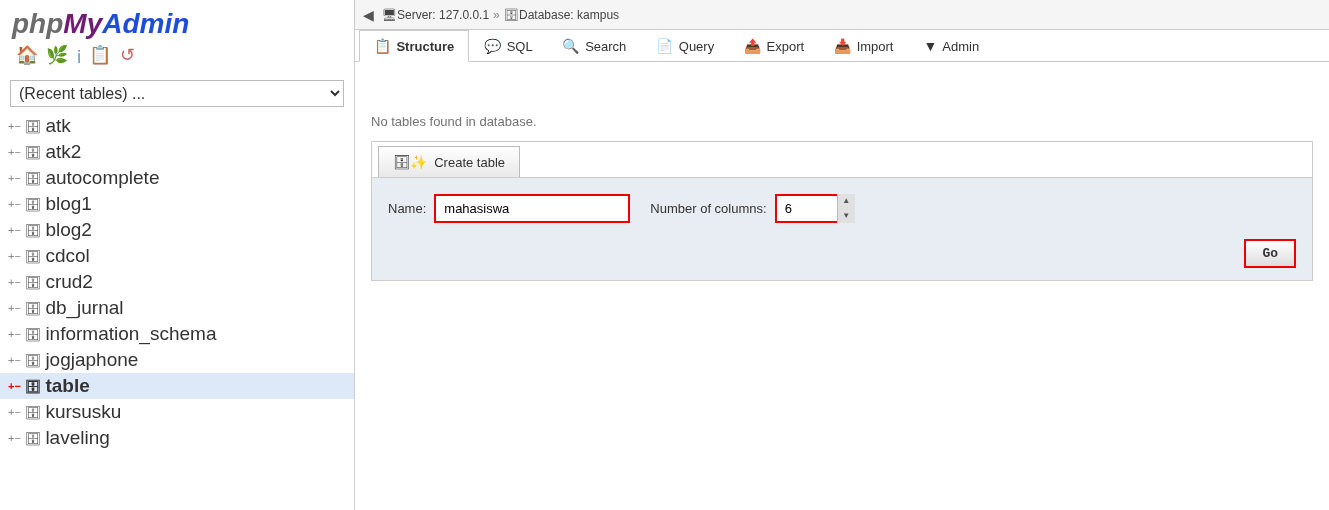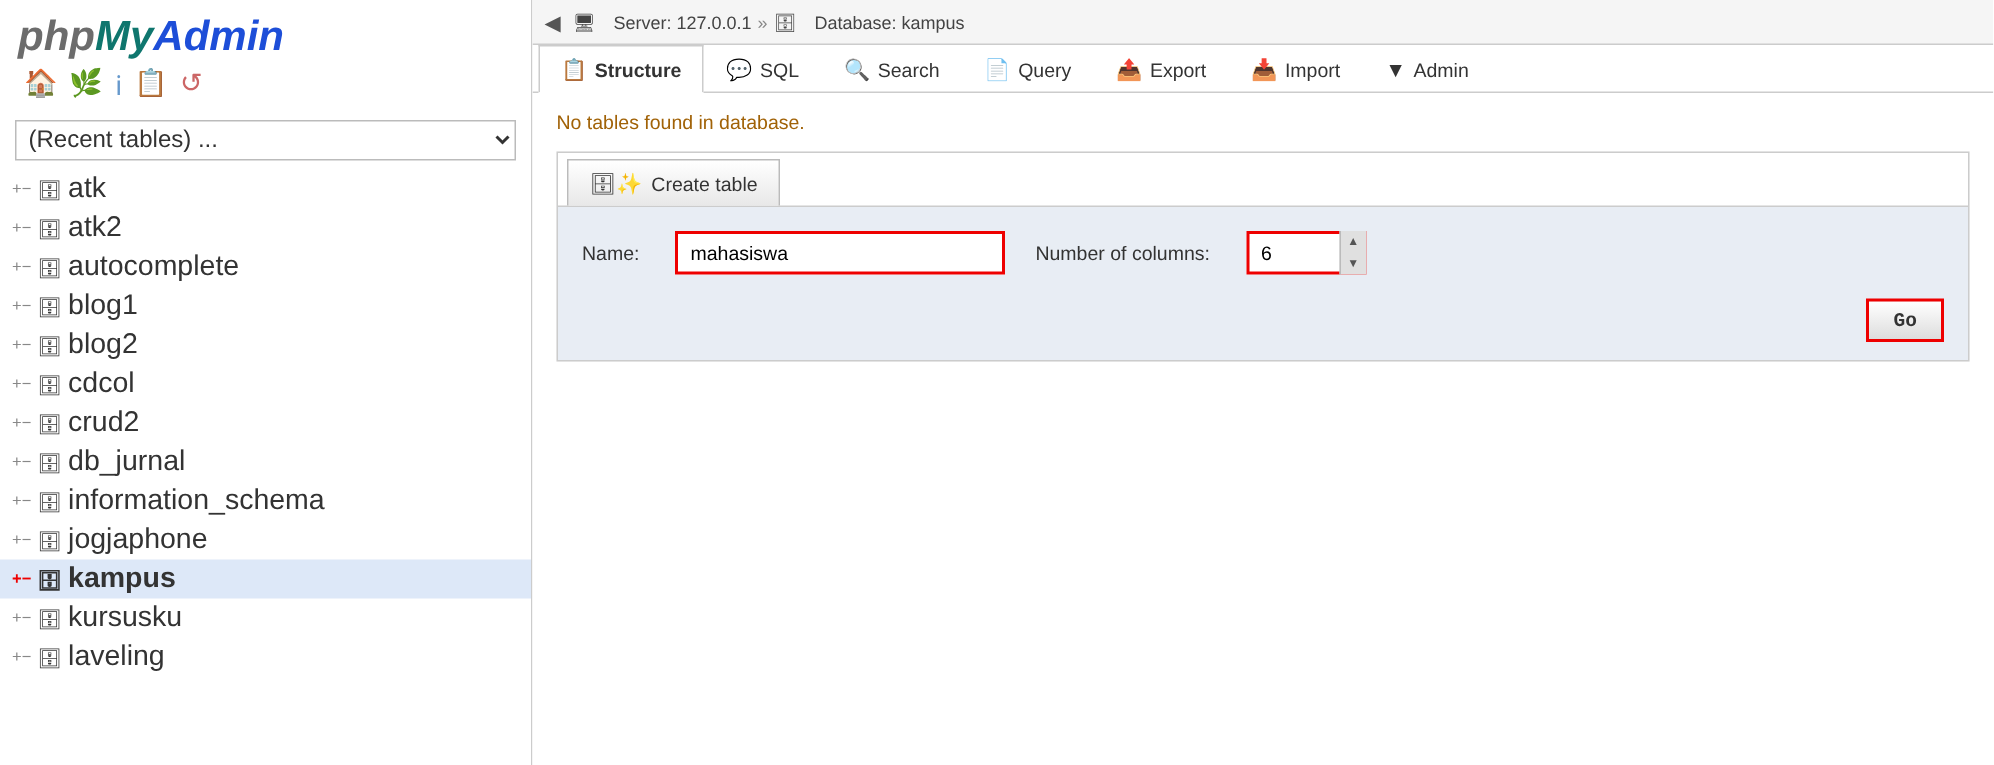"My" .logo-my { color: #0f766e -> #701a75 }
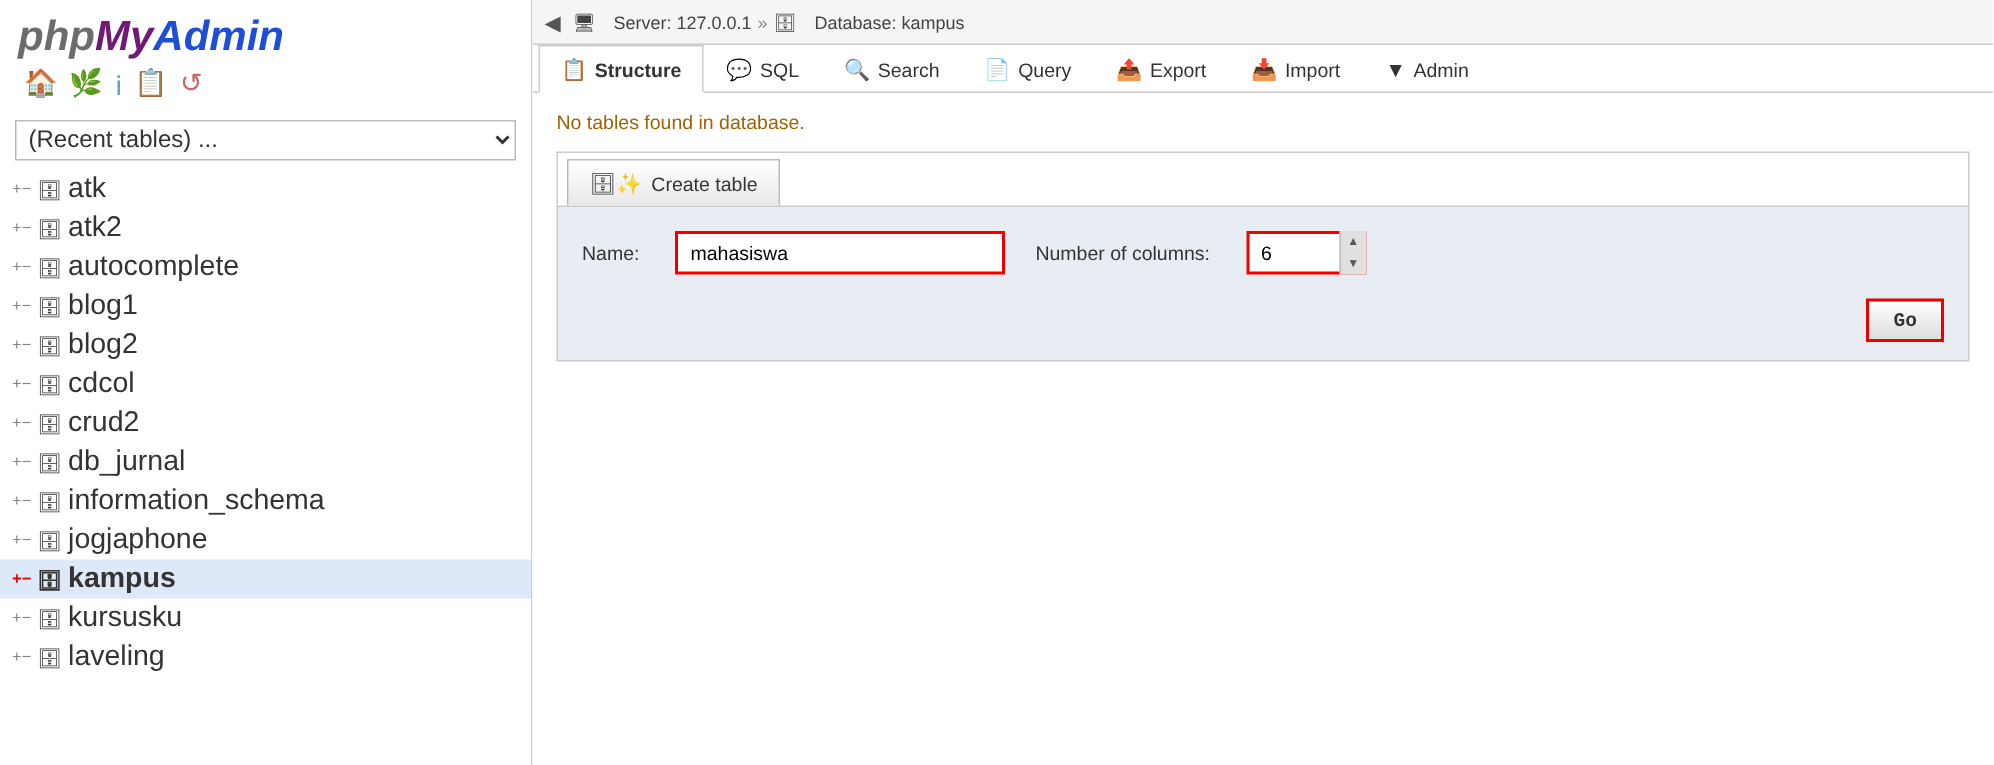"Server: 127.0.0.1" .topbar-path { margin-left: 12px -> none }
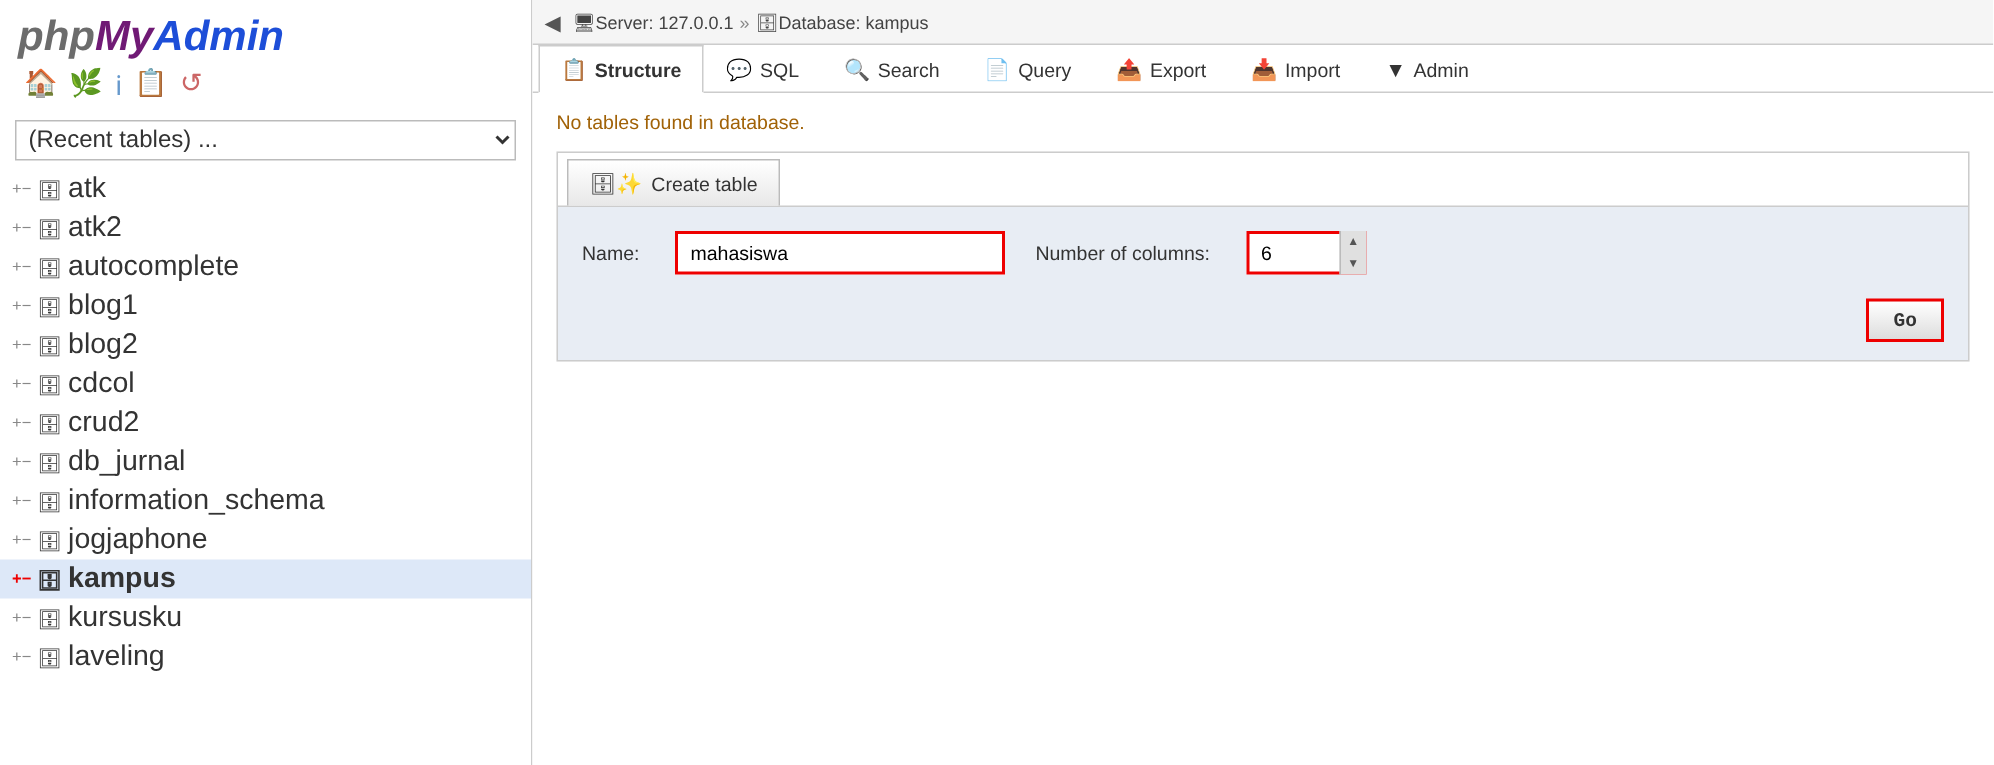"No tables found in database." .no-tables-msg { color: #a16207 -> #737373; margin-top: none -> 40px }
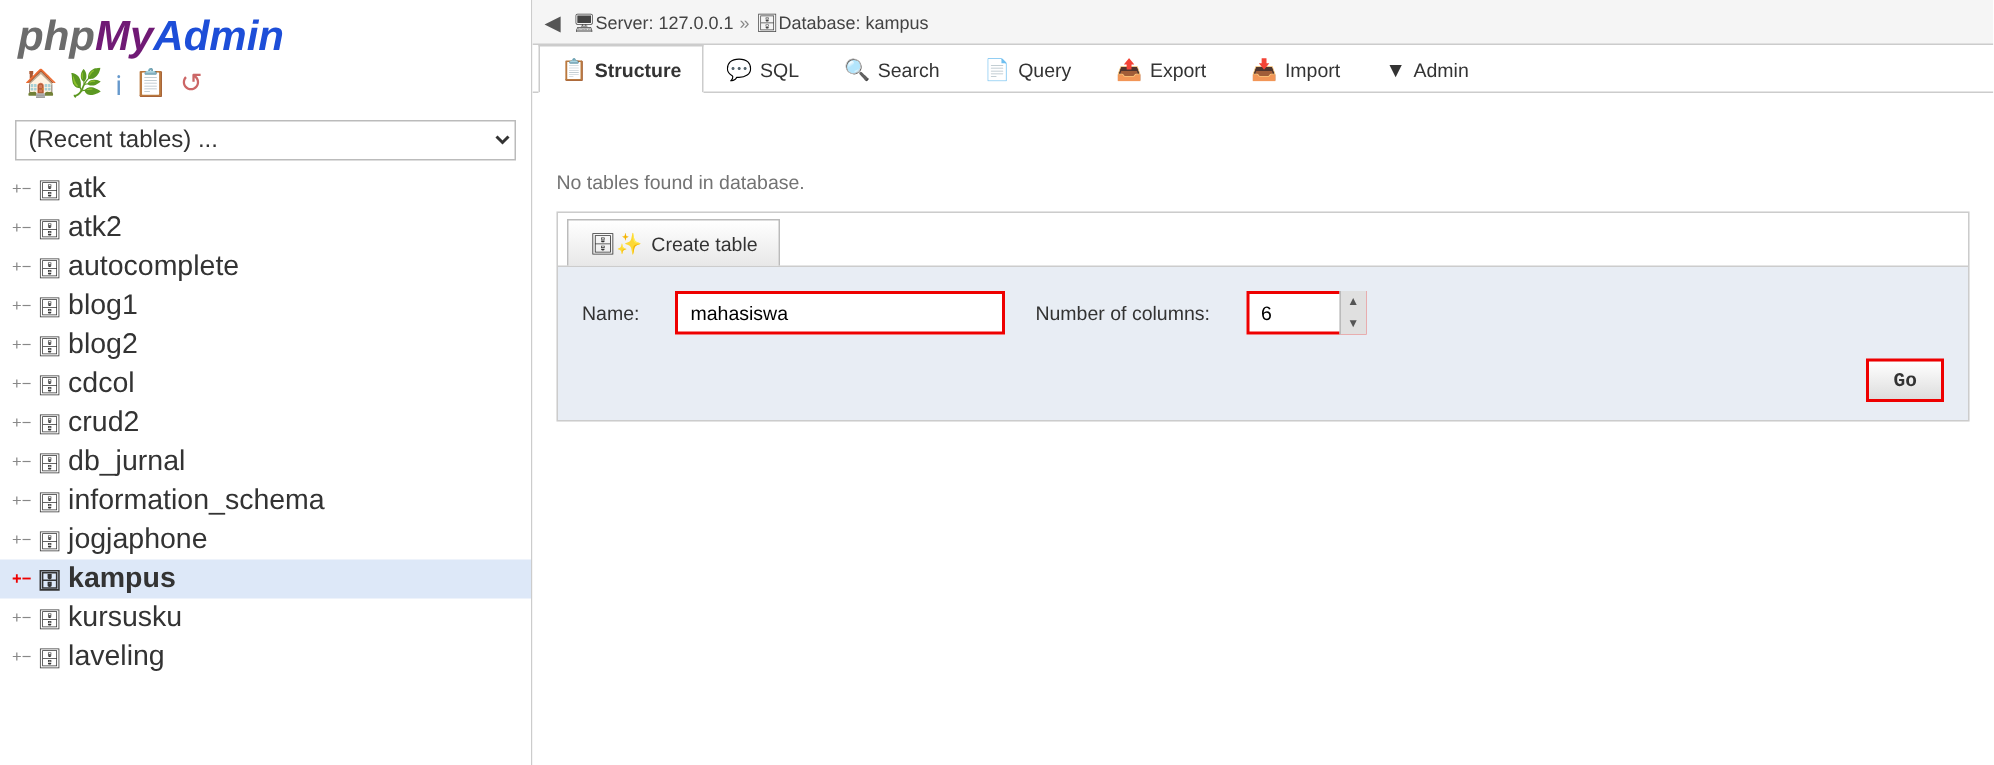"Name:" .form-field { gap: 24px -> 8px }
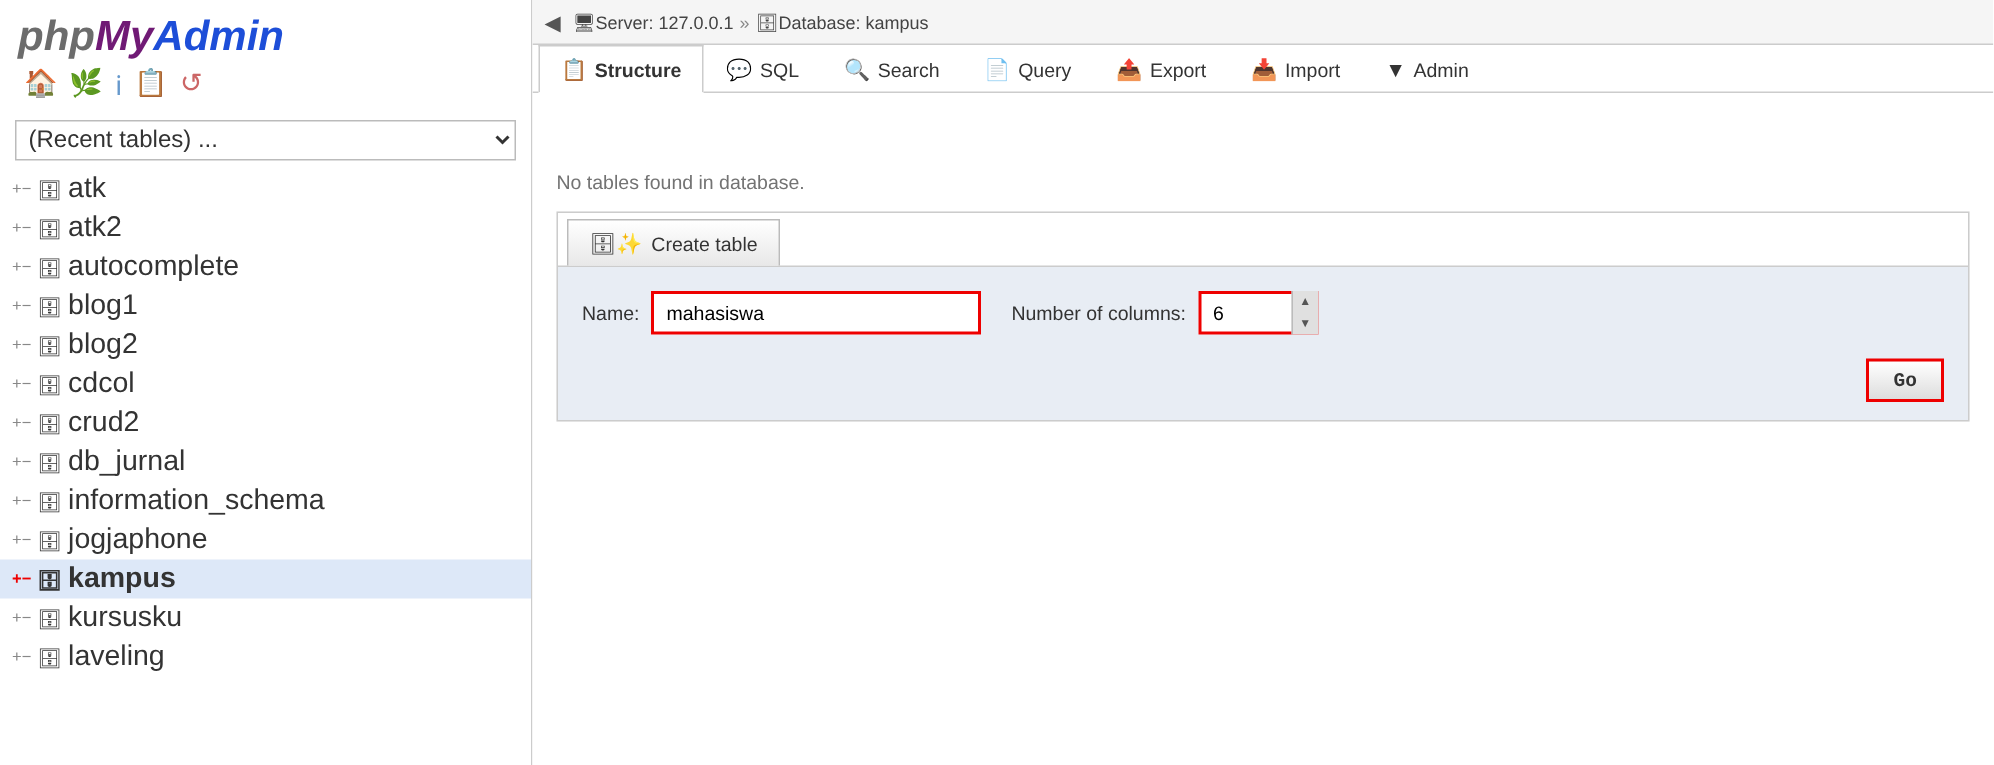"mahasiswa" .form-input-name { width: 220px -> 196px }
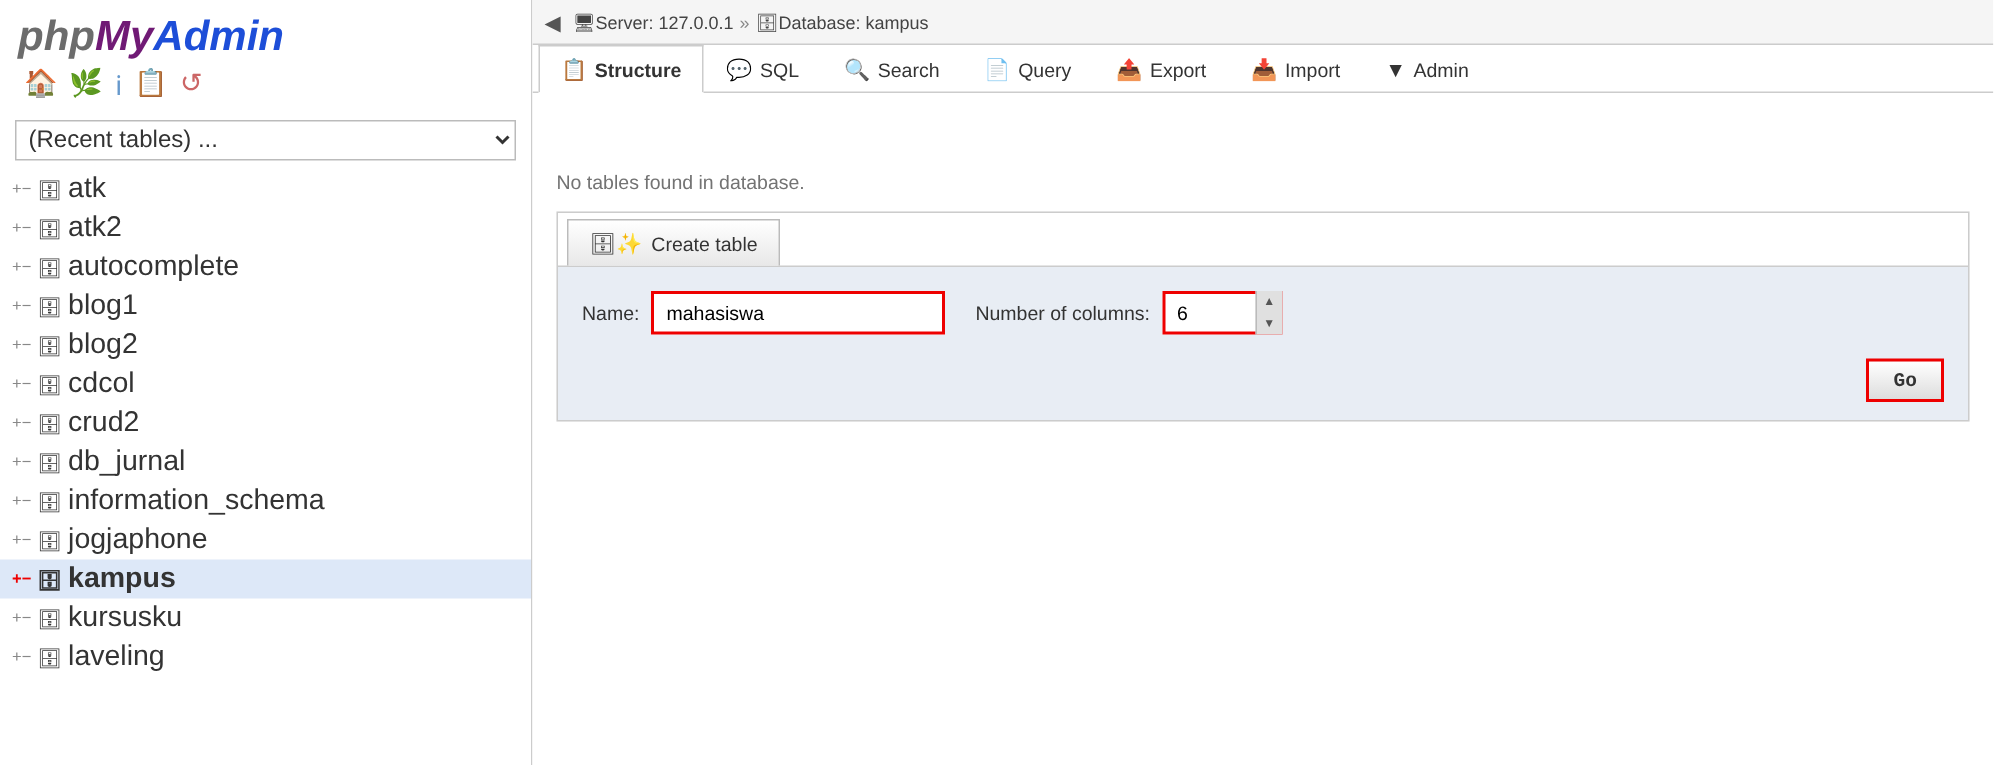"kampus" span.sidebar-item-label { text: kampus -> table }
